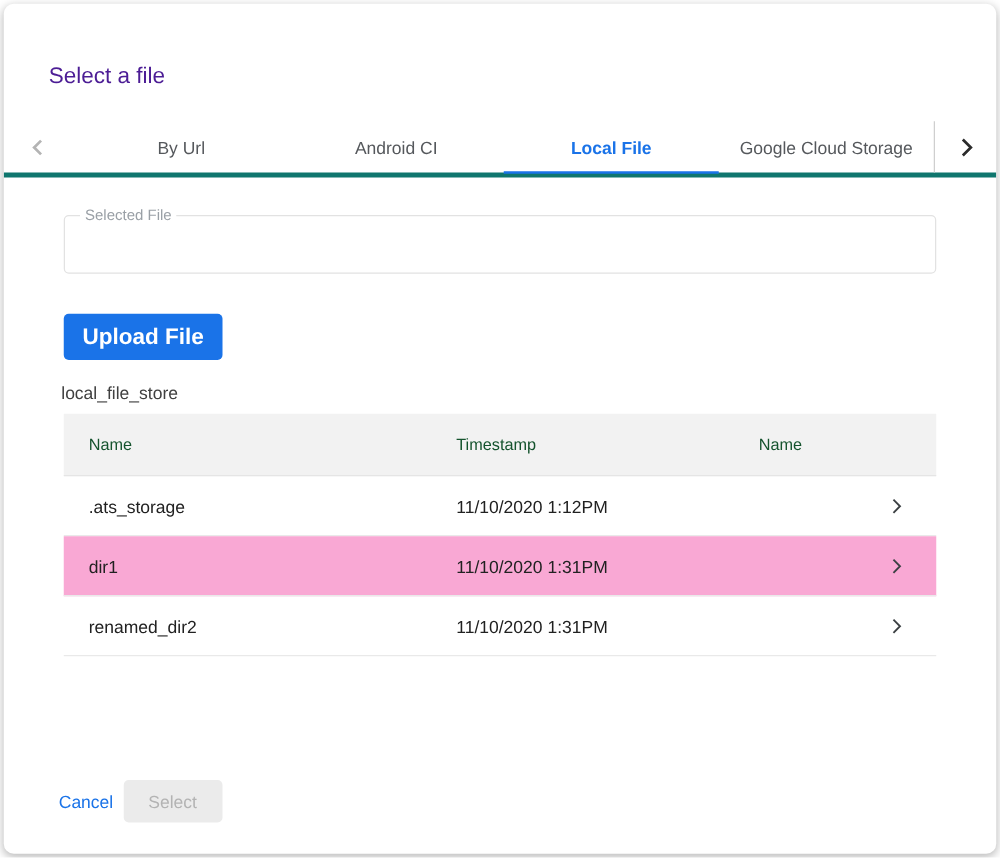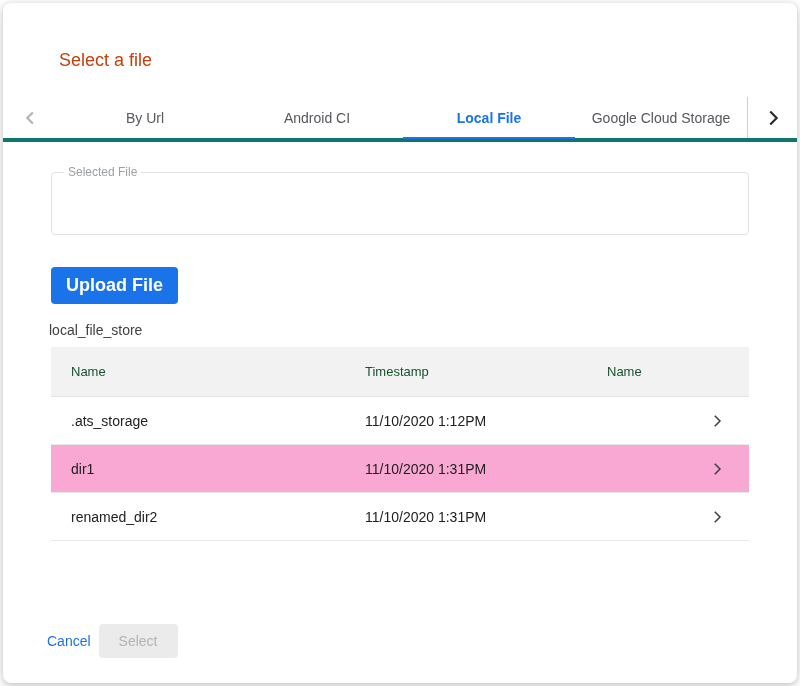"Select a file" .dialog-title { color: #c2410c -> #4c1d95; margin: 47px 56px 0 -> 47px 36px 0 }
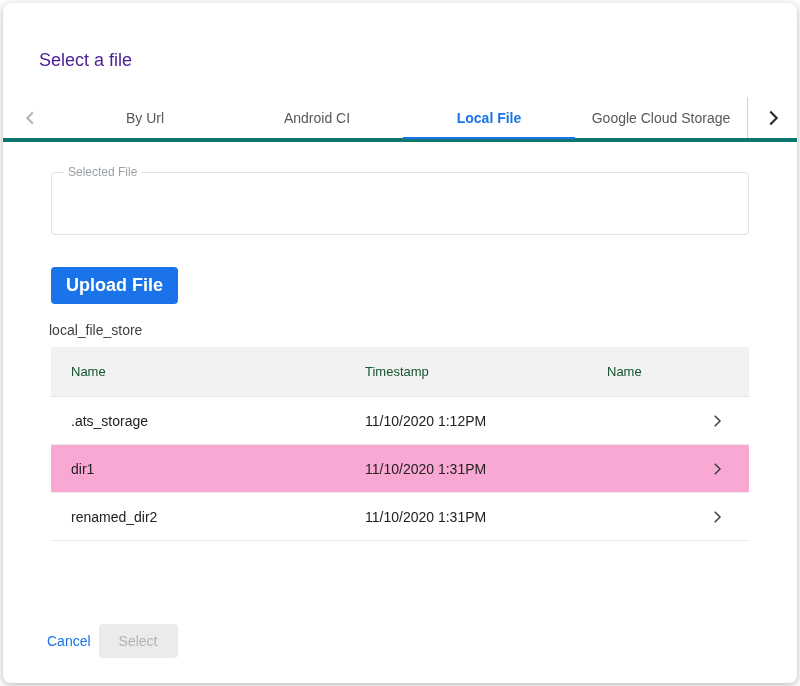"Selected File" .field { height: 63px -> 47px }
